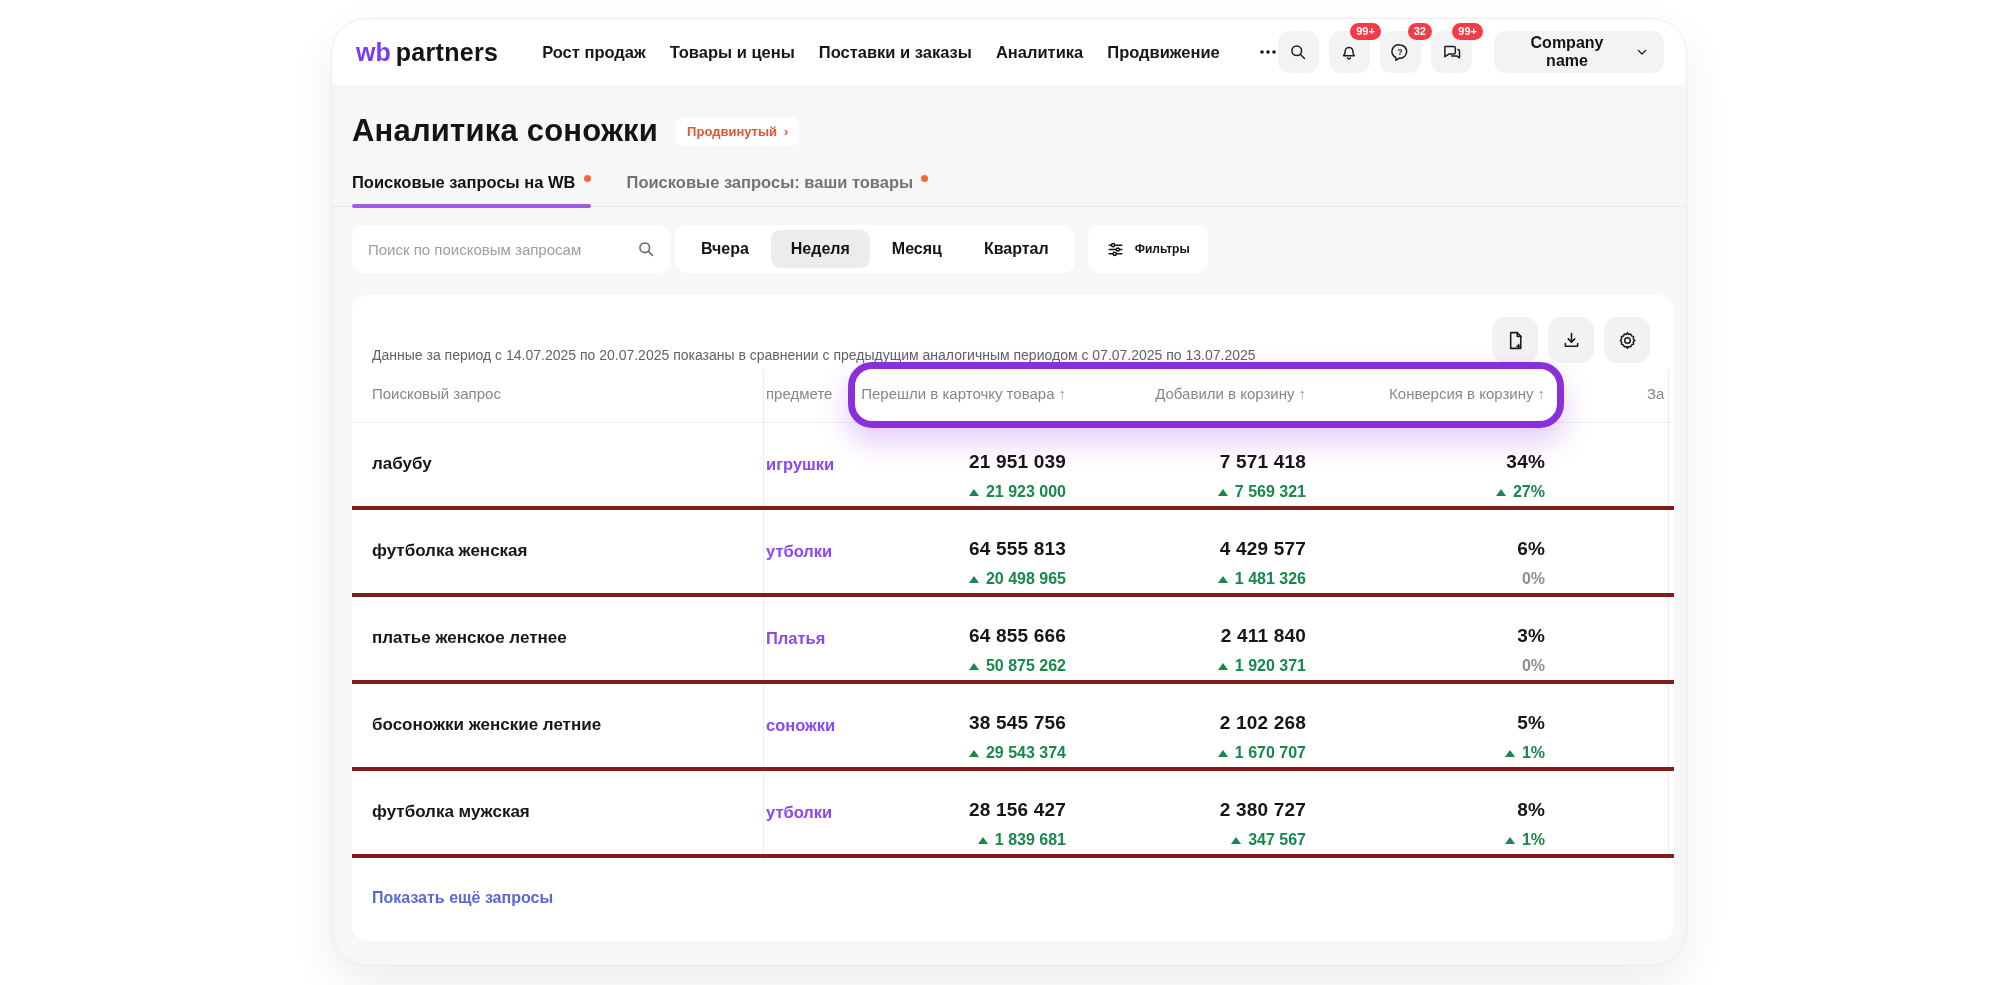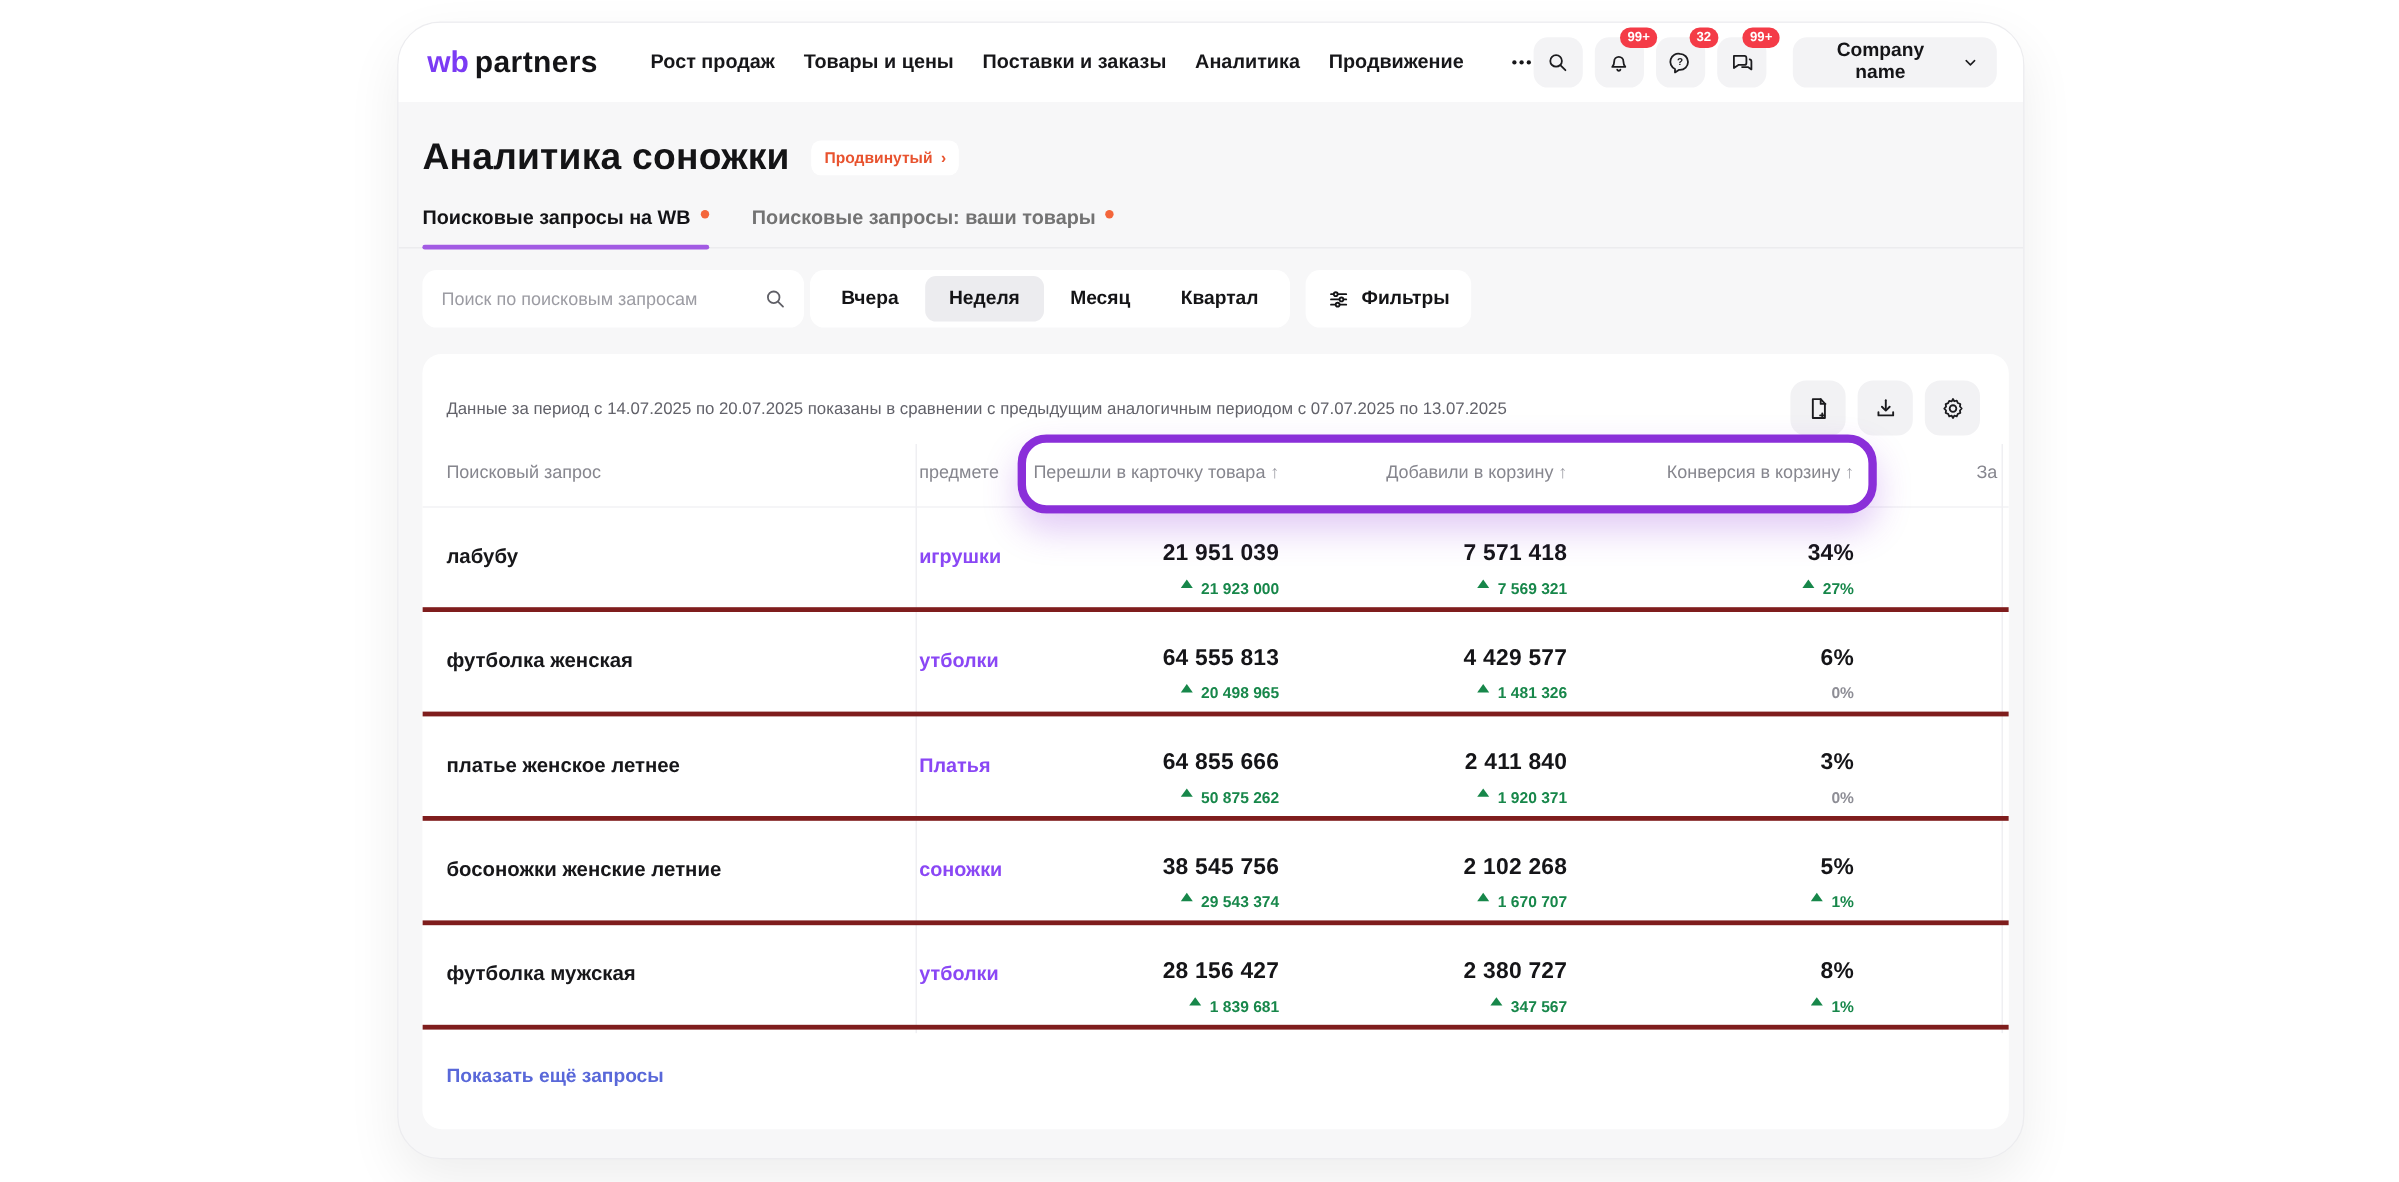"Фильтры" .filters-btn { font-size: 16px -> 12px }
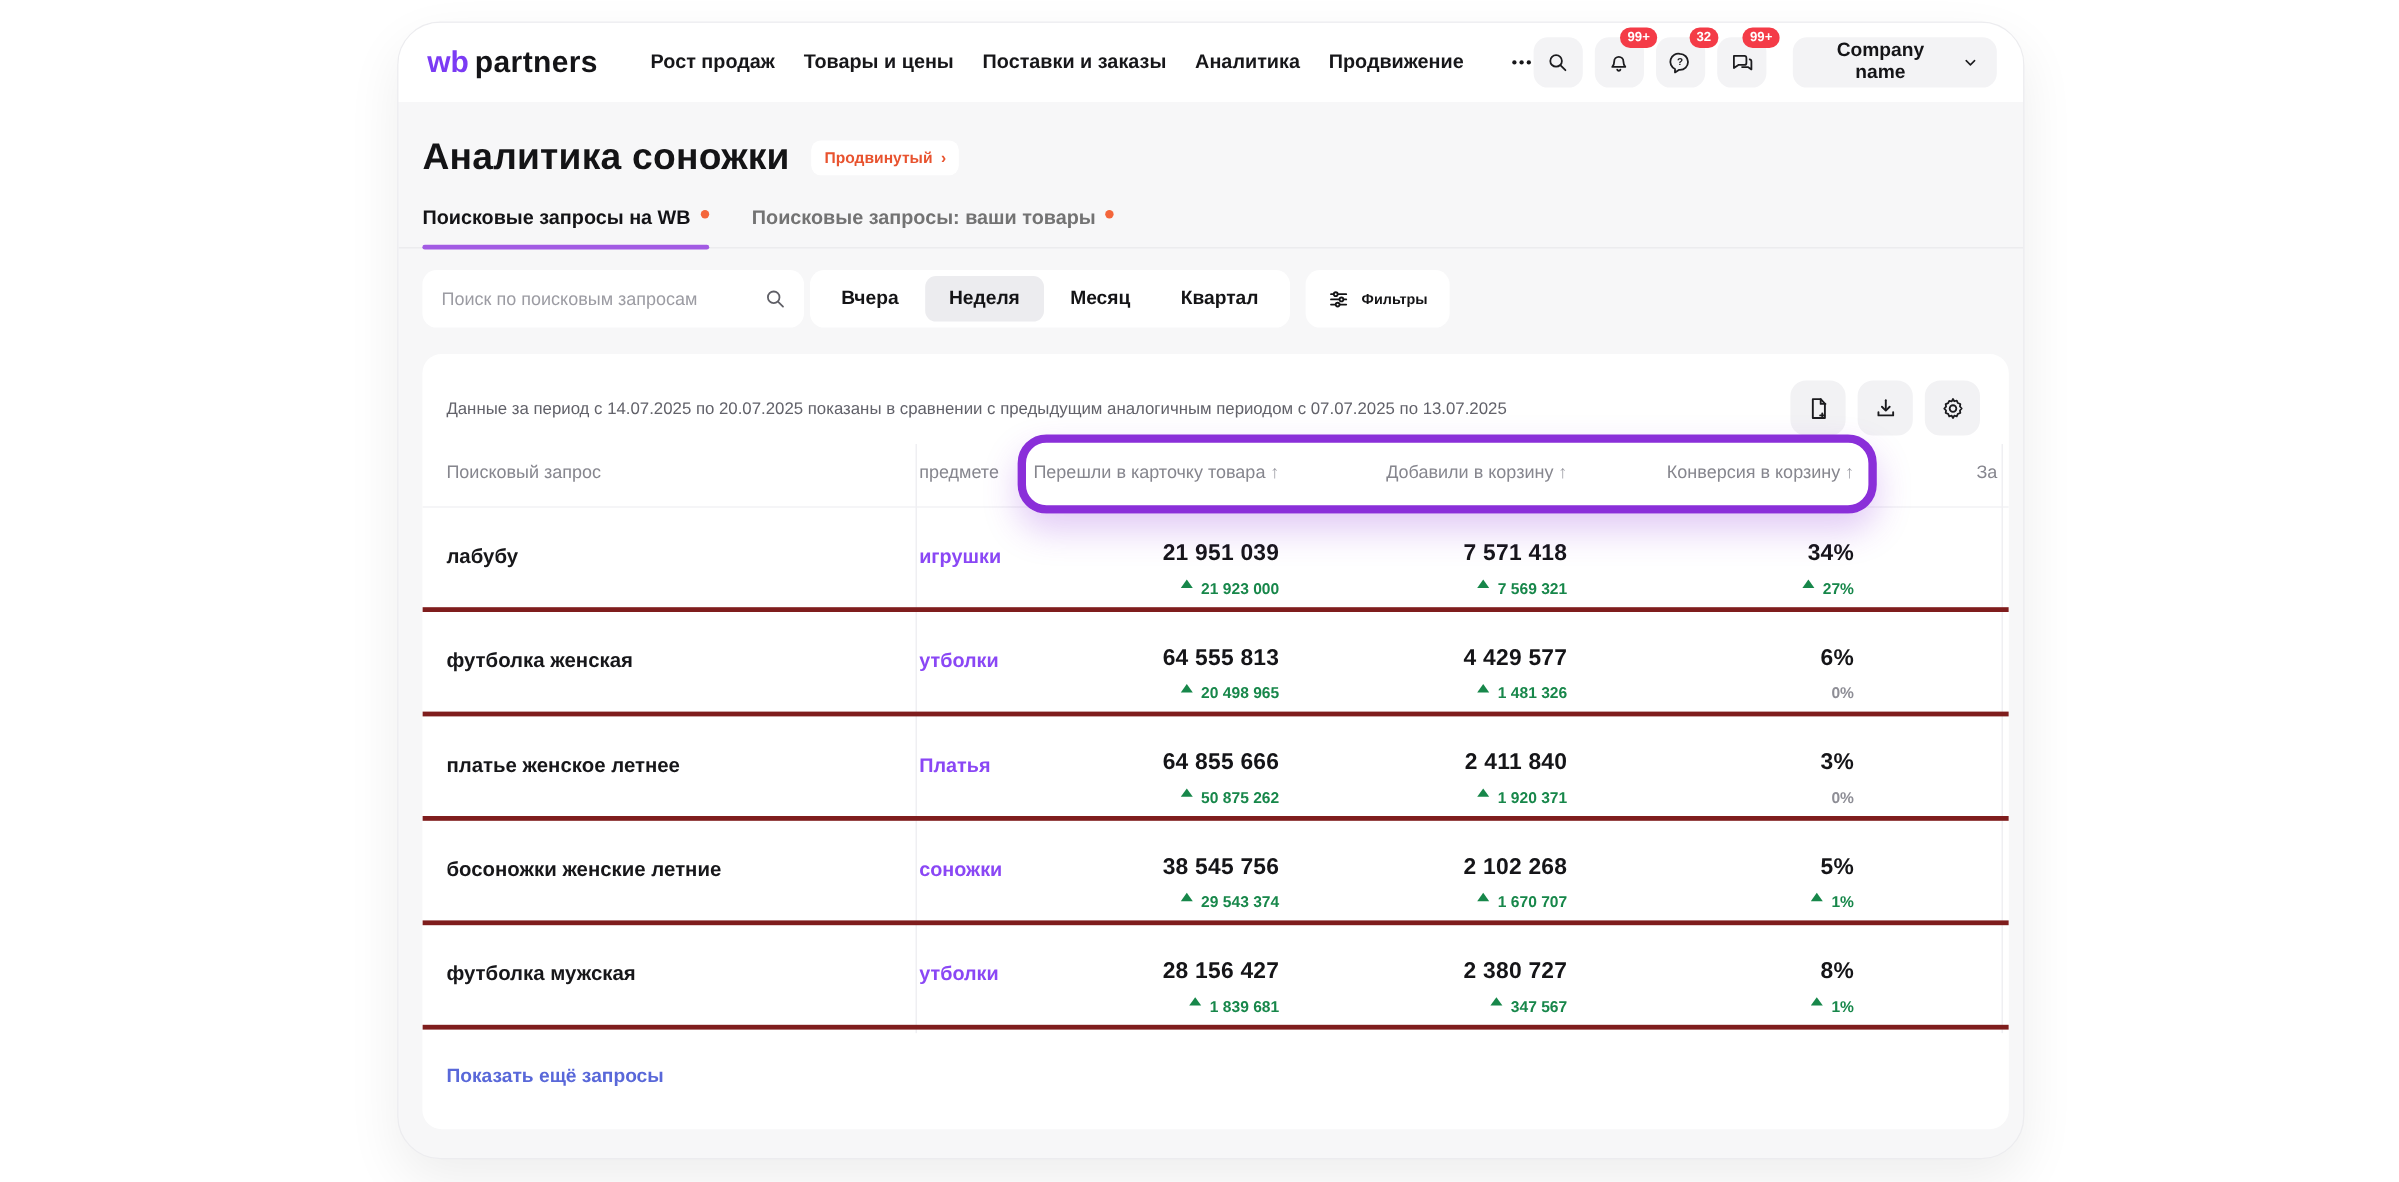"Данные за период с 14.07.2025" .panel-top { align-items: center -> flex-end }
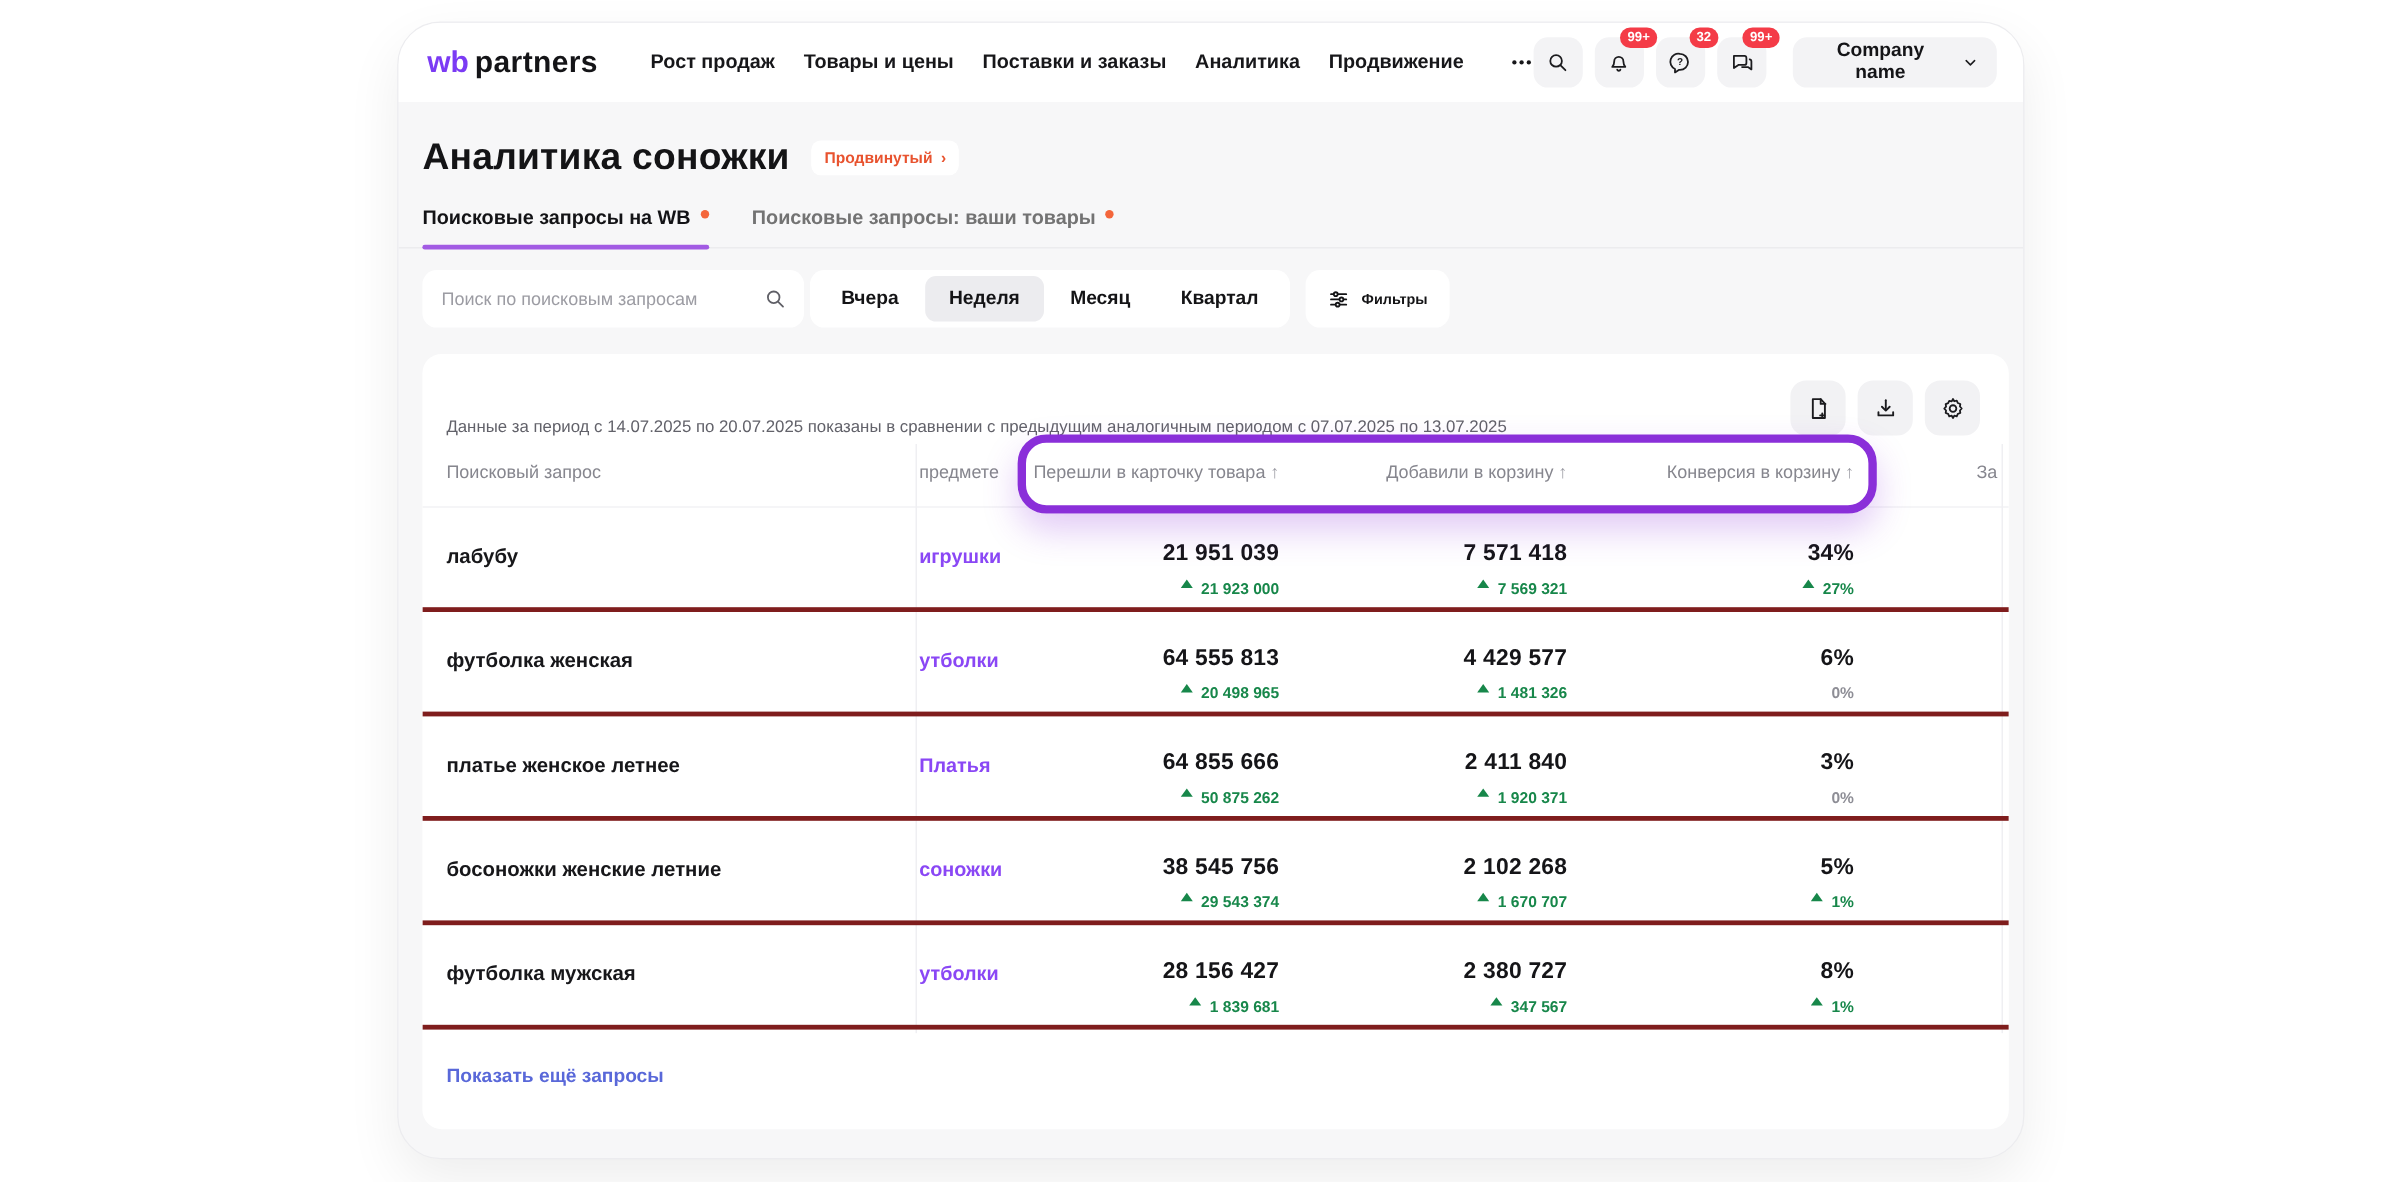"21 923 000" .delta { align-items: flex-start -> center; font-size: 13px -> 16px }
